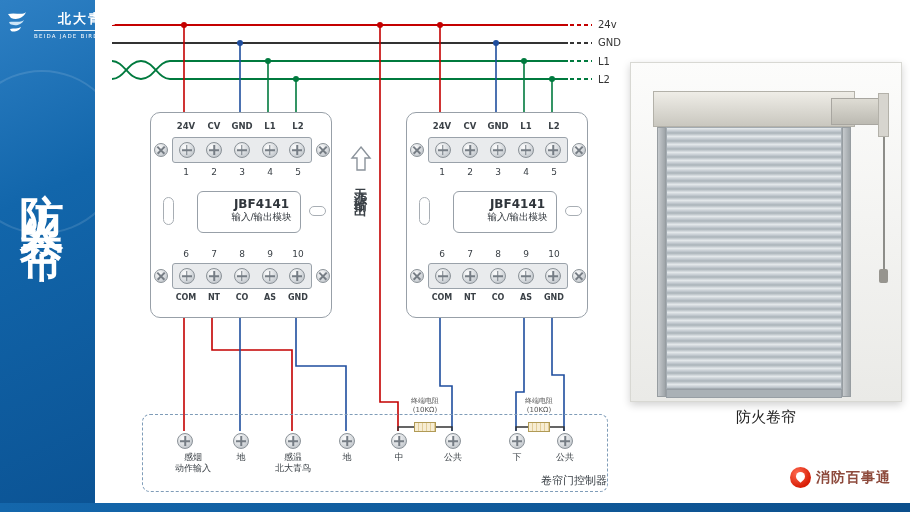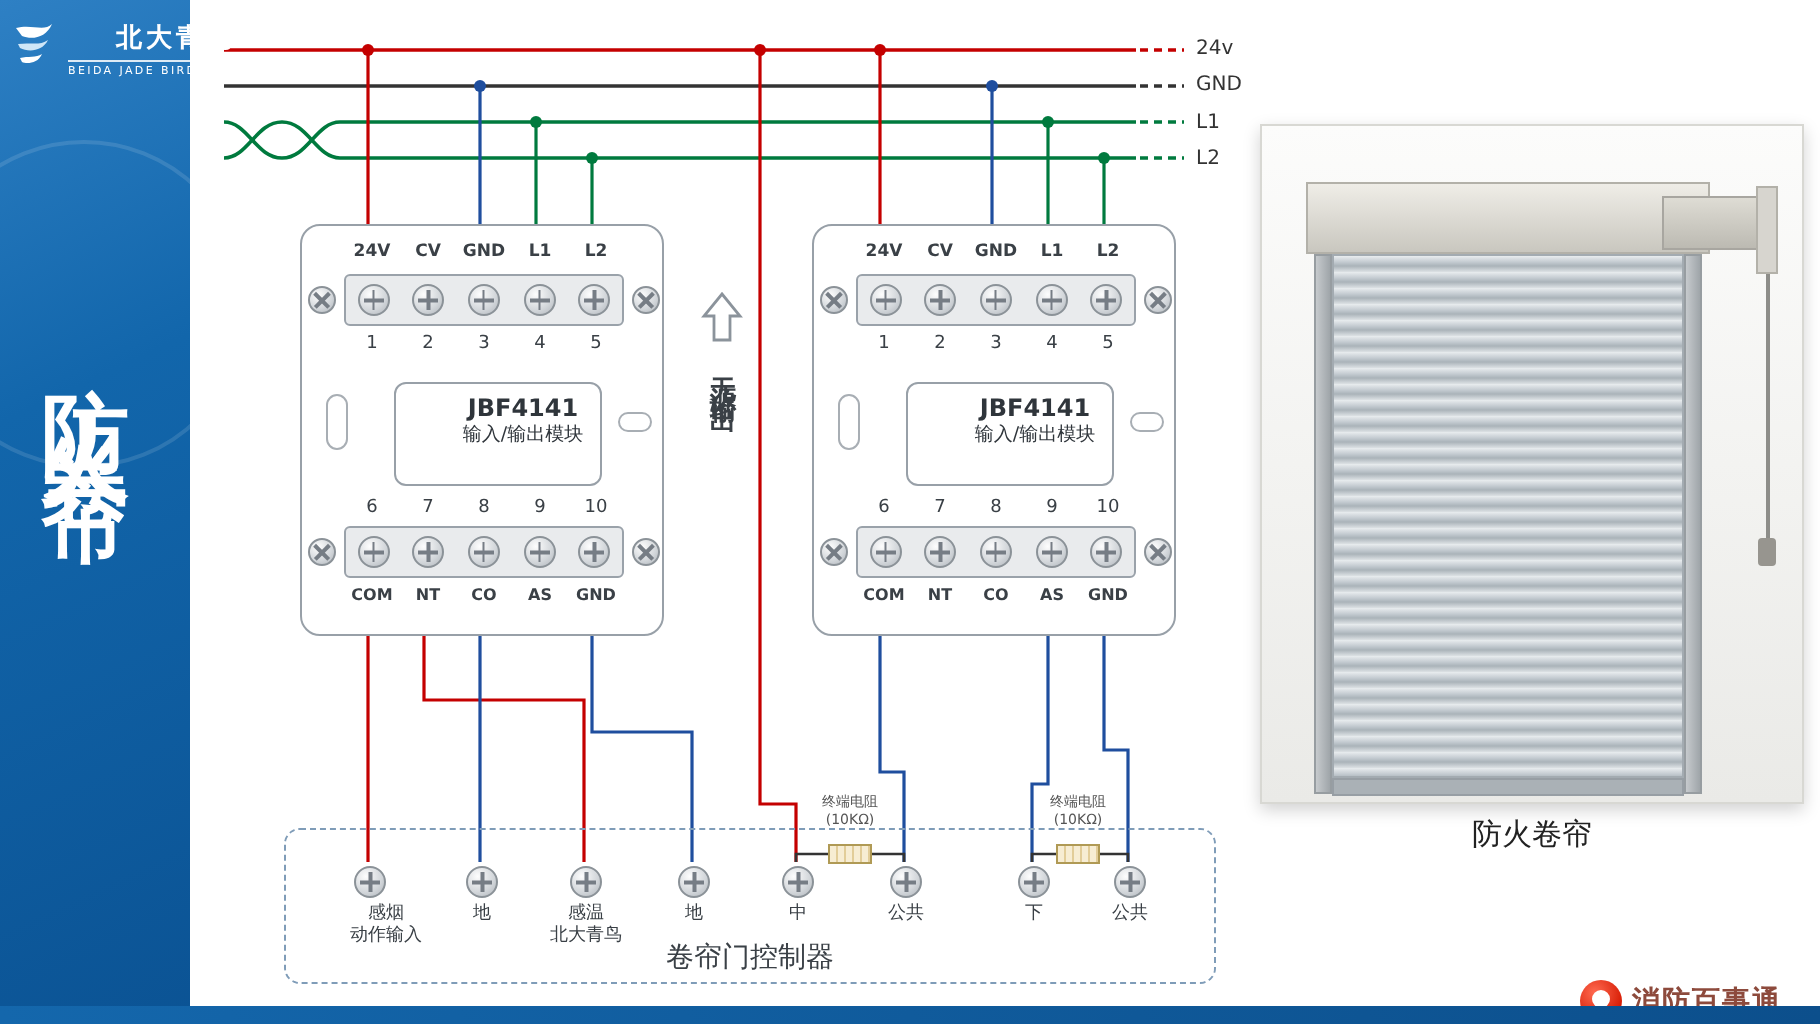"JBF4141" .name-box { height: 52px -> 42px }
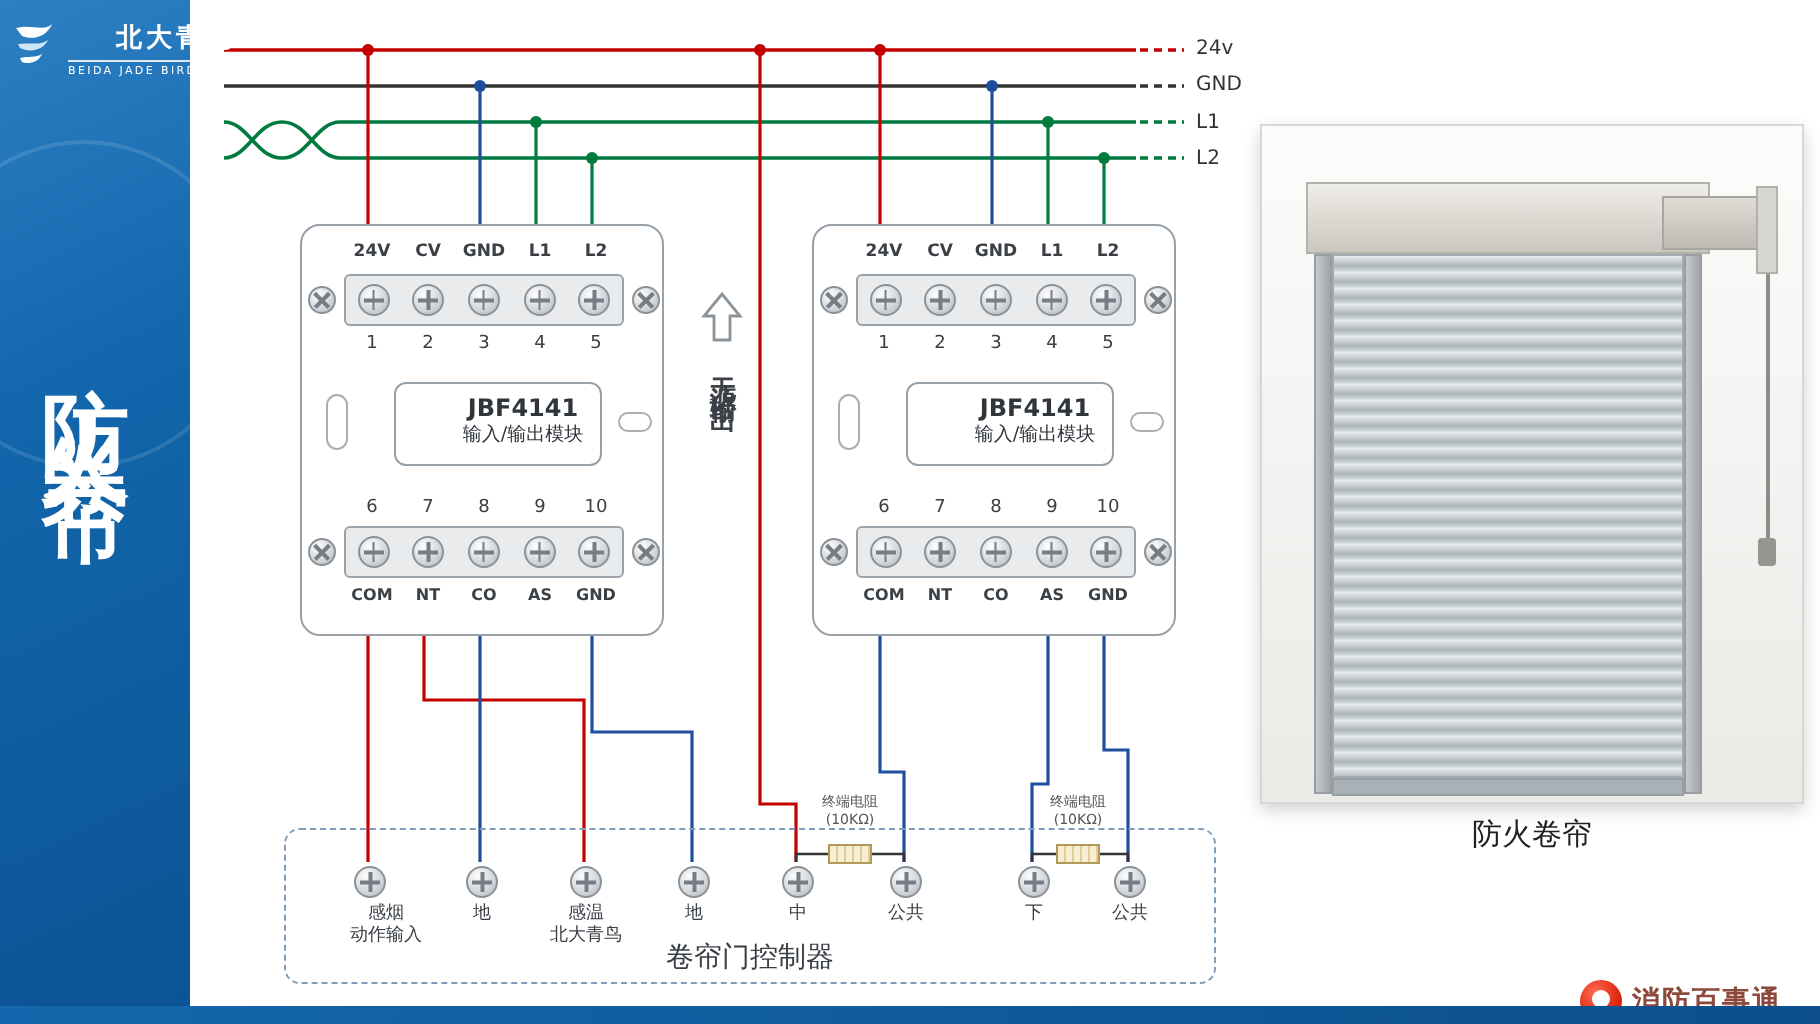"卷帘门控制器" .c-name { font-size: 14px -> 11px; text-align: center -> right }
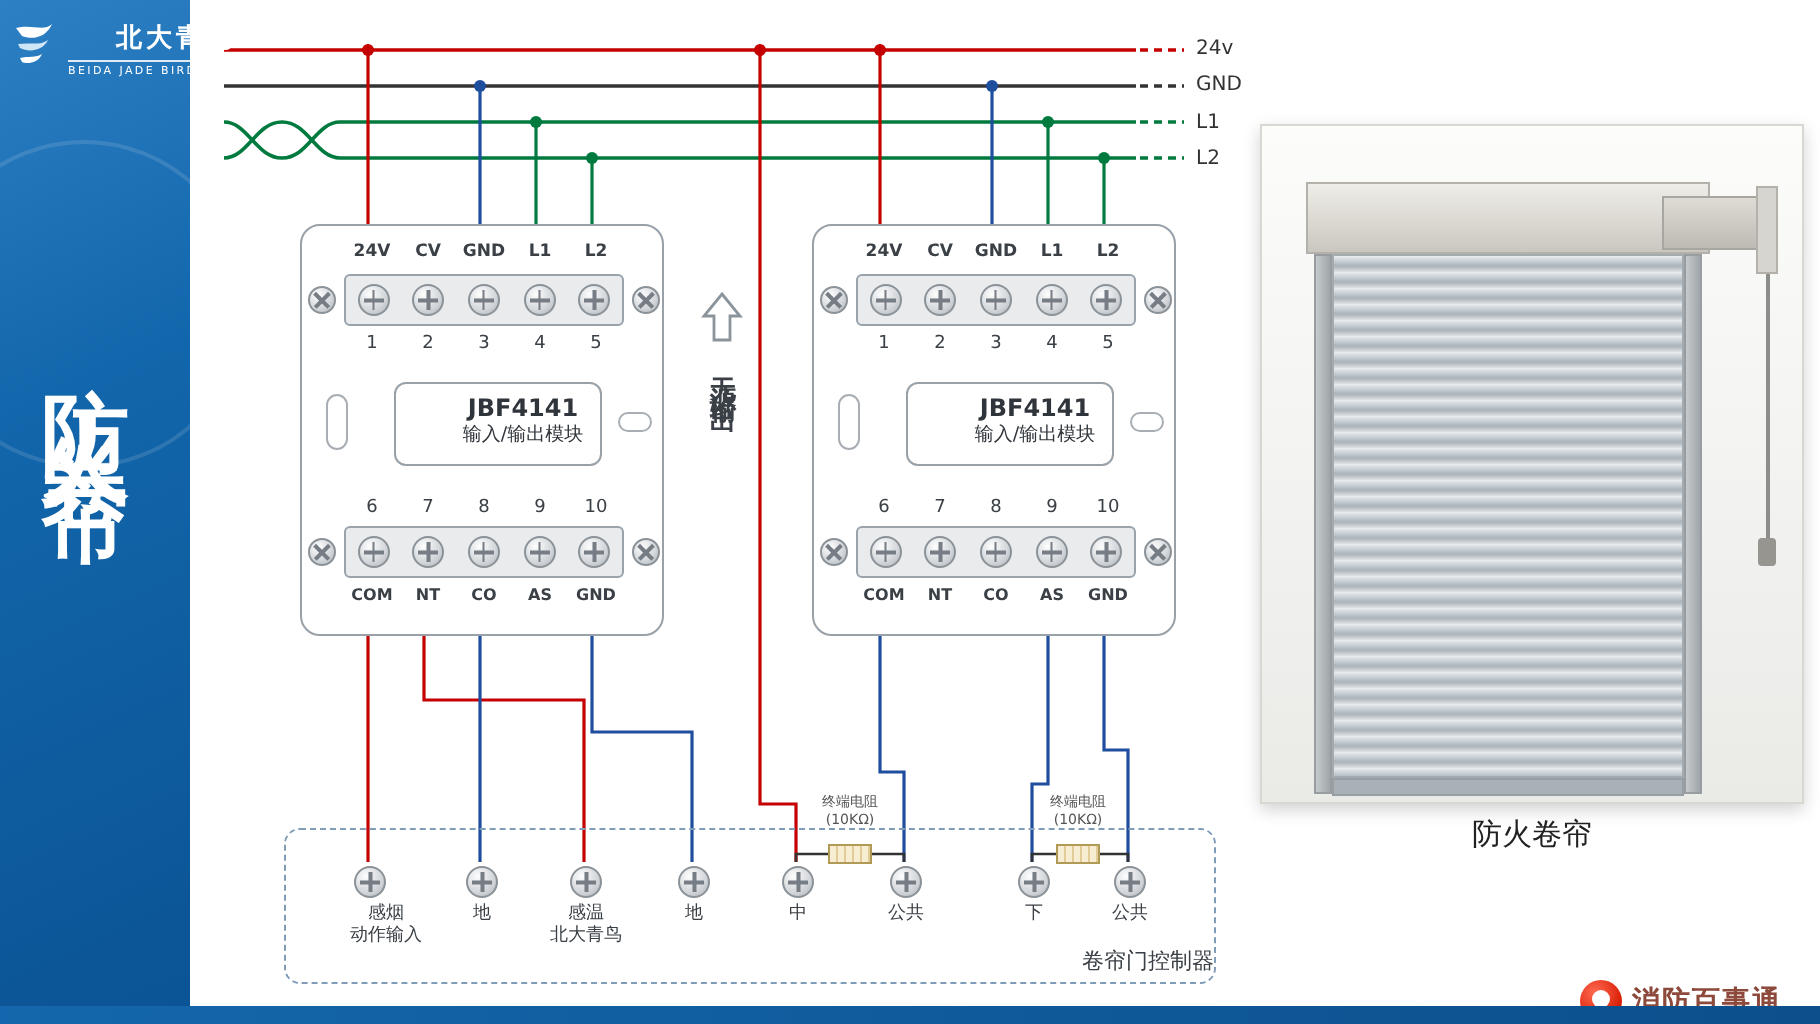"消防百事通" .footer-logo { margin-top: 23px -> none }
